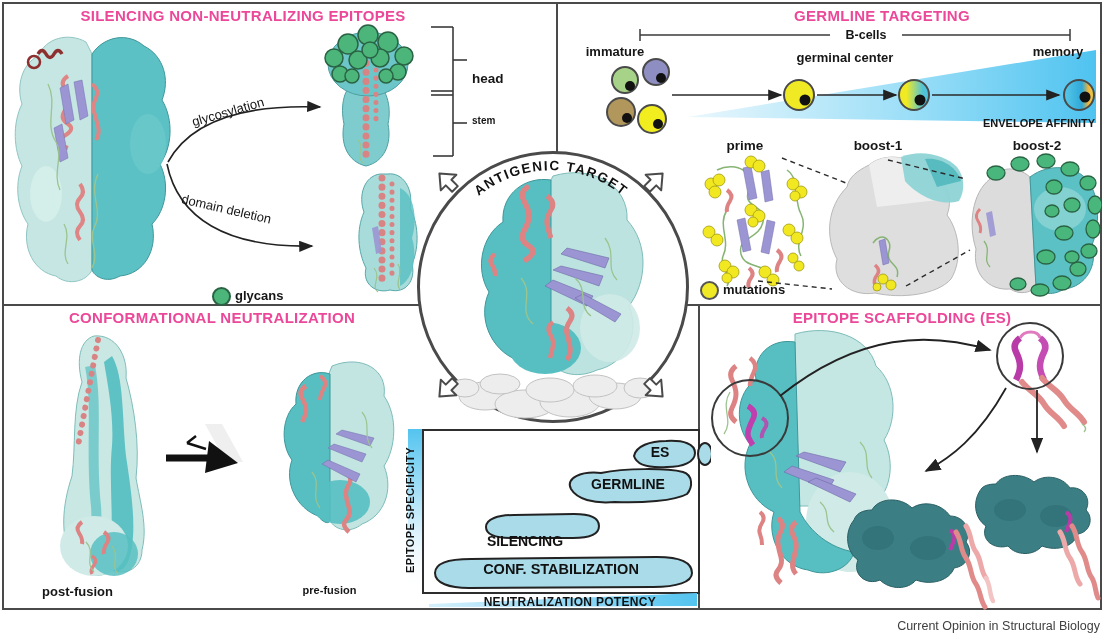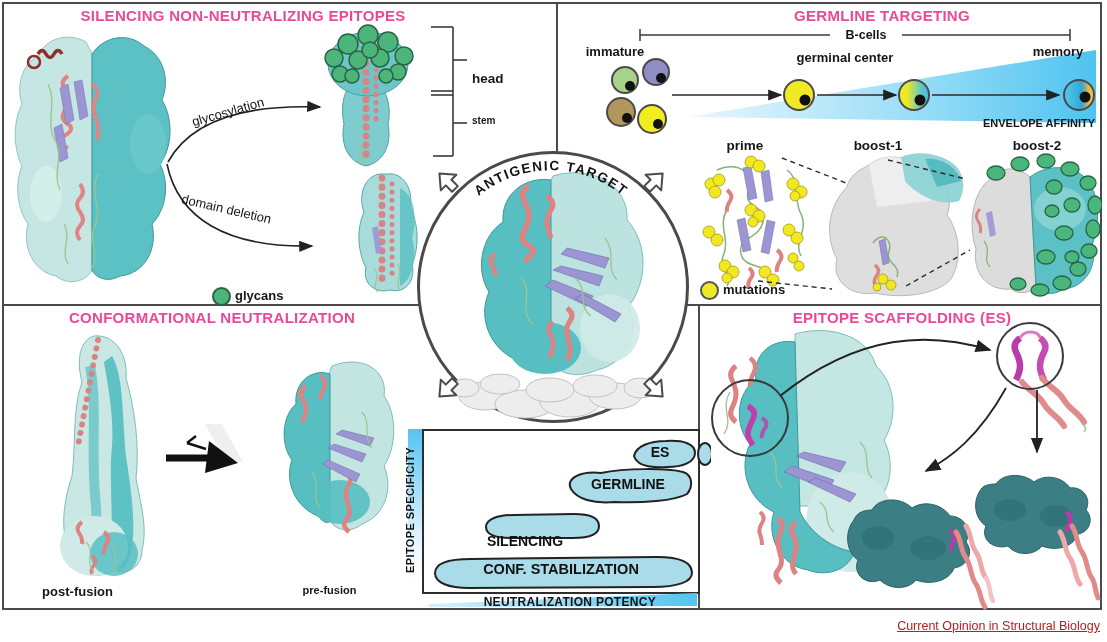"Current Opinion in Structural Biology" div.label { color: #b91c1c -> #404040; text-decoration: underline -> none }
